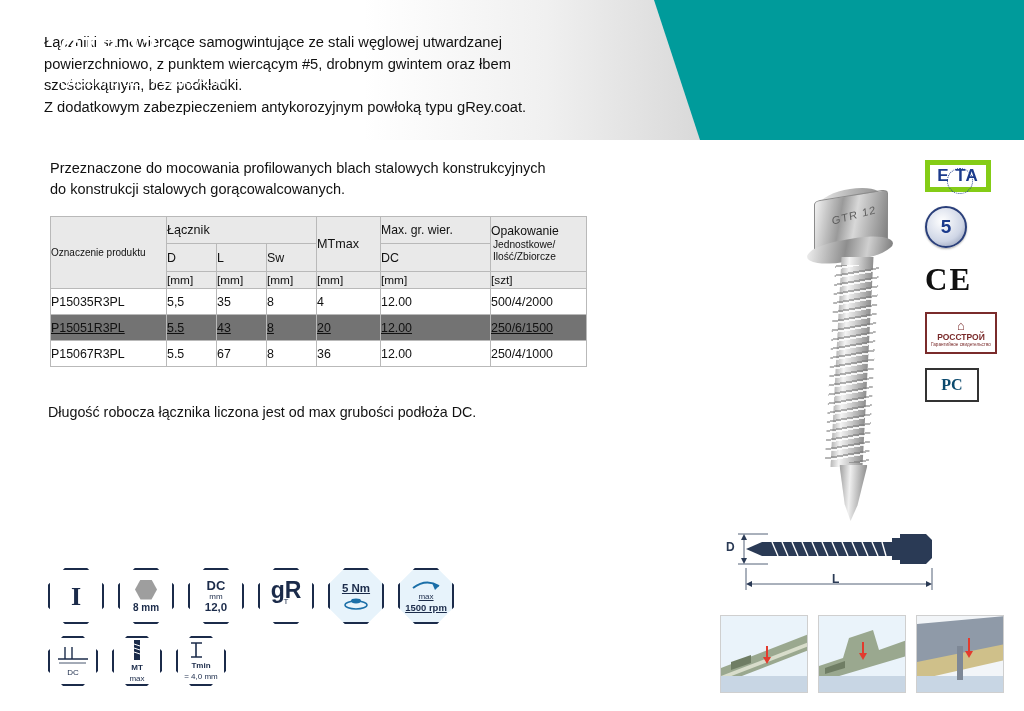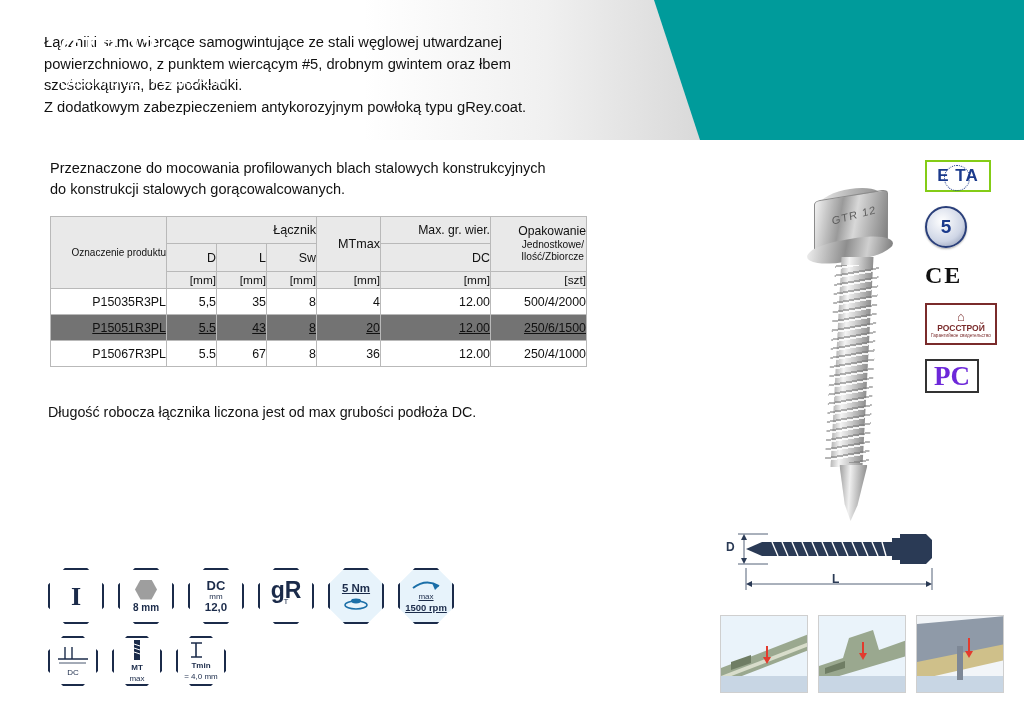"E TA" .eota { border: 2px solid #84cc16 -> 5px solid #84cc16 }
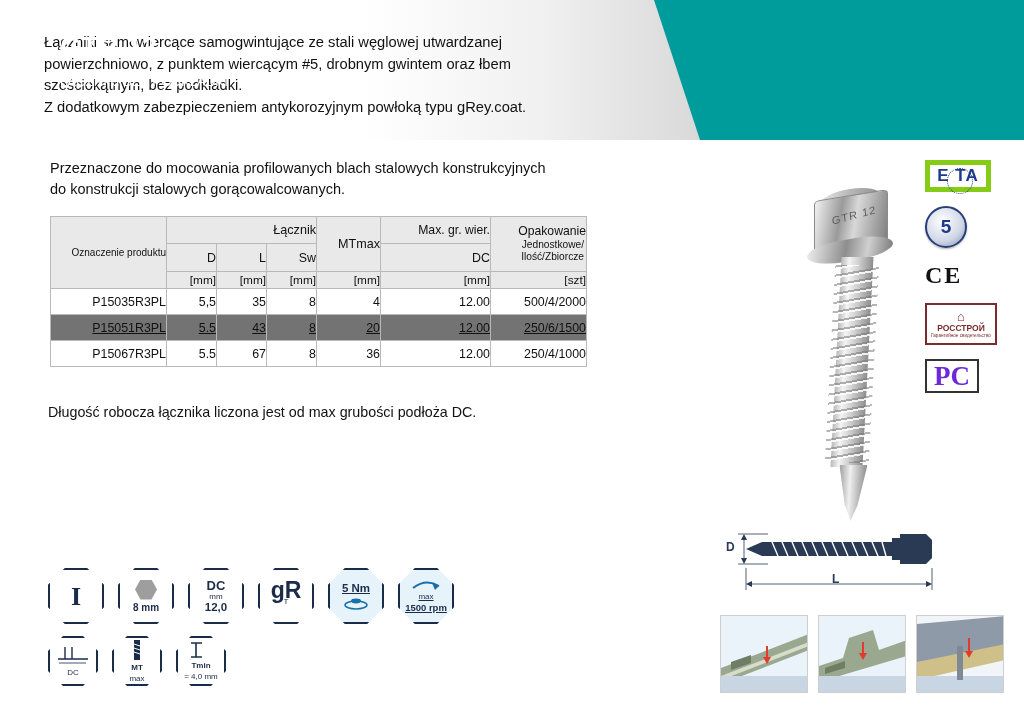"Łącznik" table.spec th, table.spec td { text-align: right -> left }
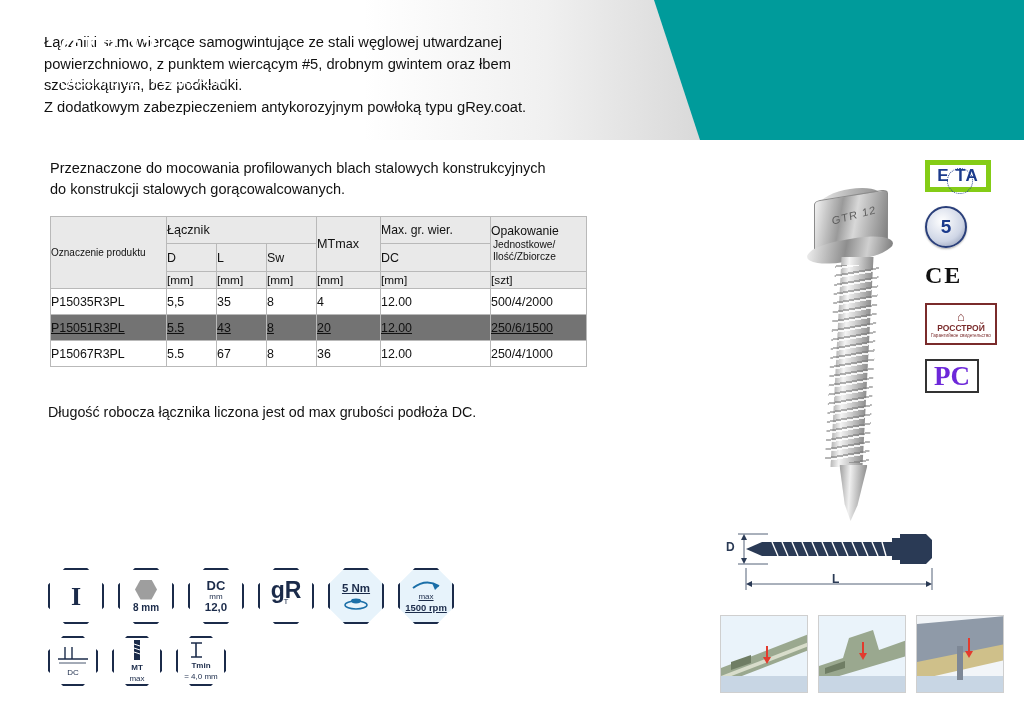"CE" .ce { font-size: 24px -> 31px }
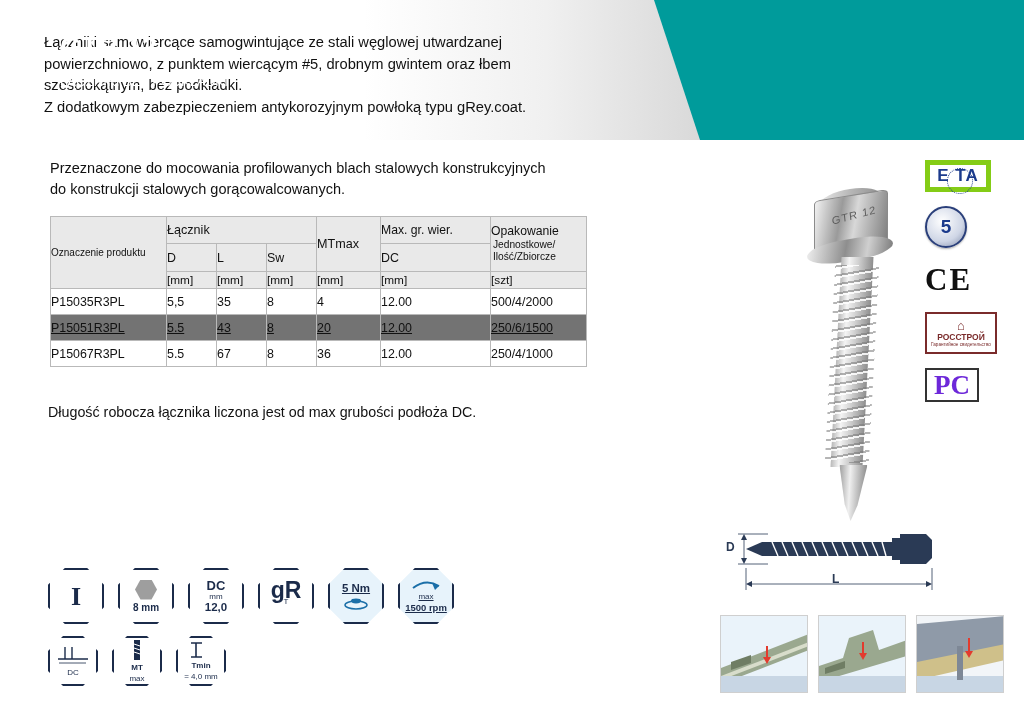"PC" .pc-mark { color: #6d28d9 -> #0c4a6e; font-size: 27px -> 16px }
